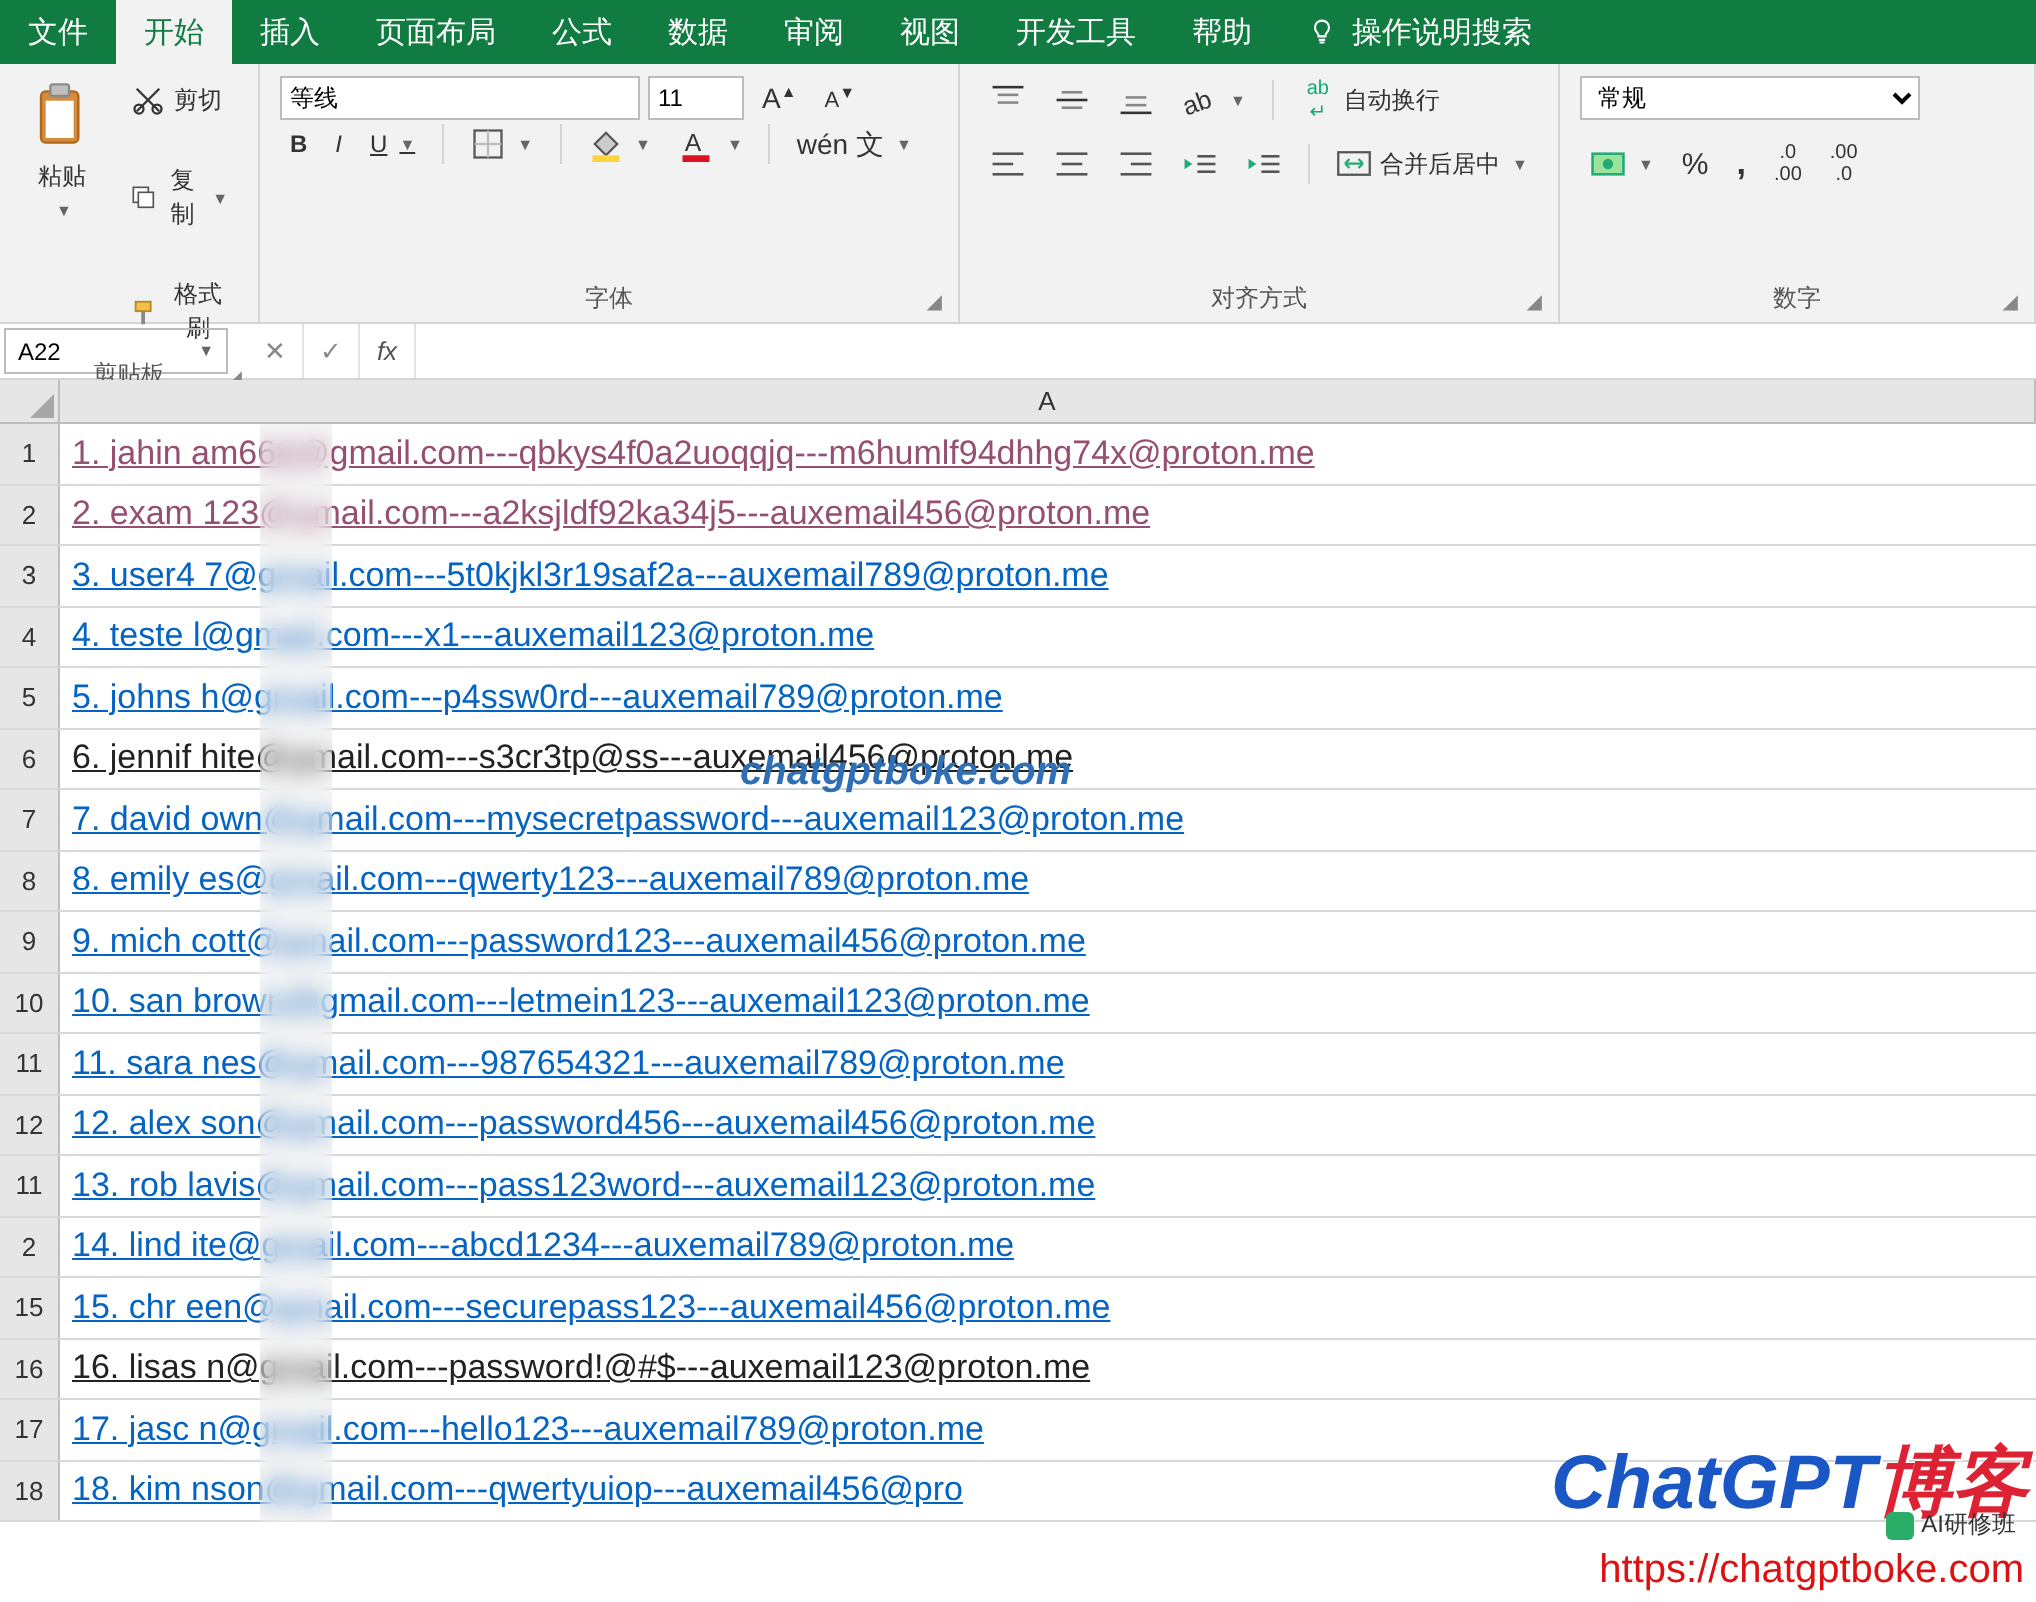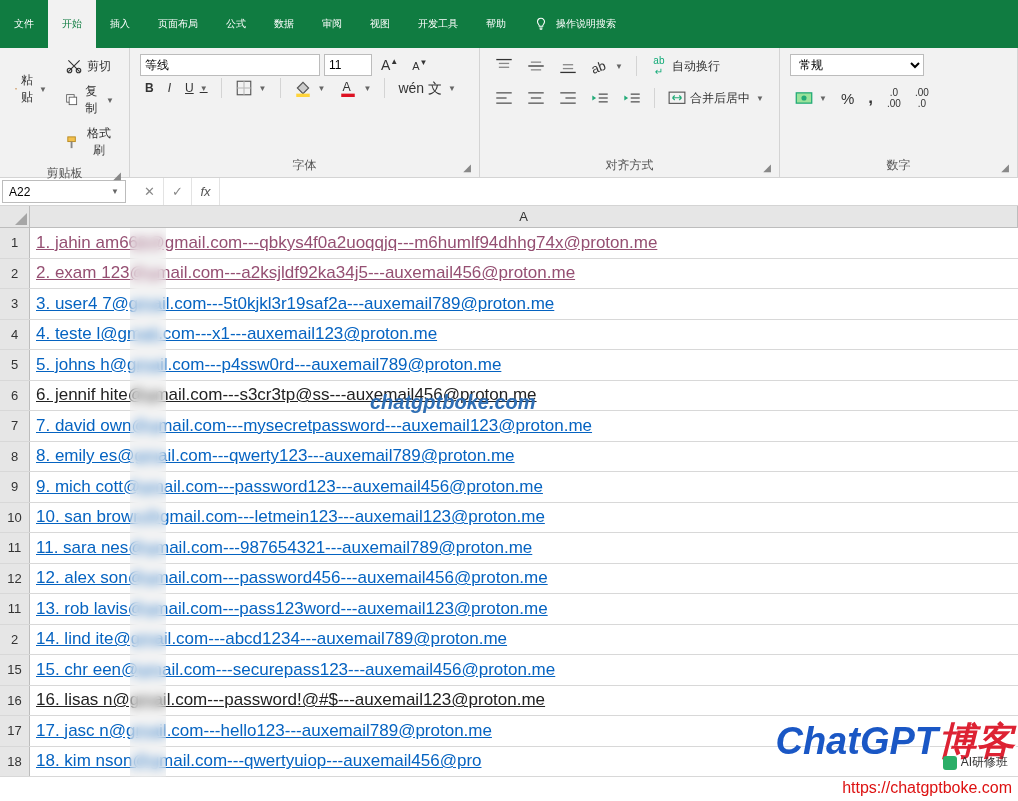"文件" .menubar { font-size: 10px -> 15px; height: 48px -> 32px }
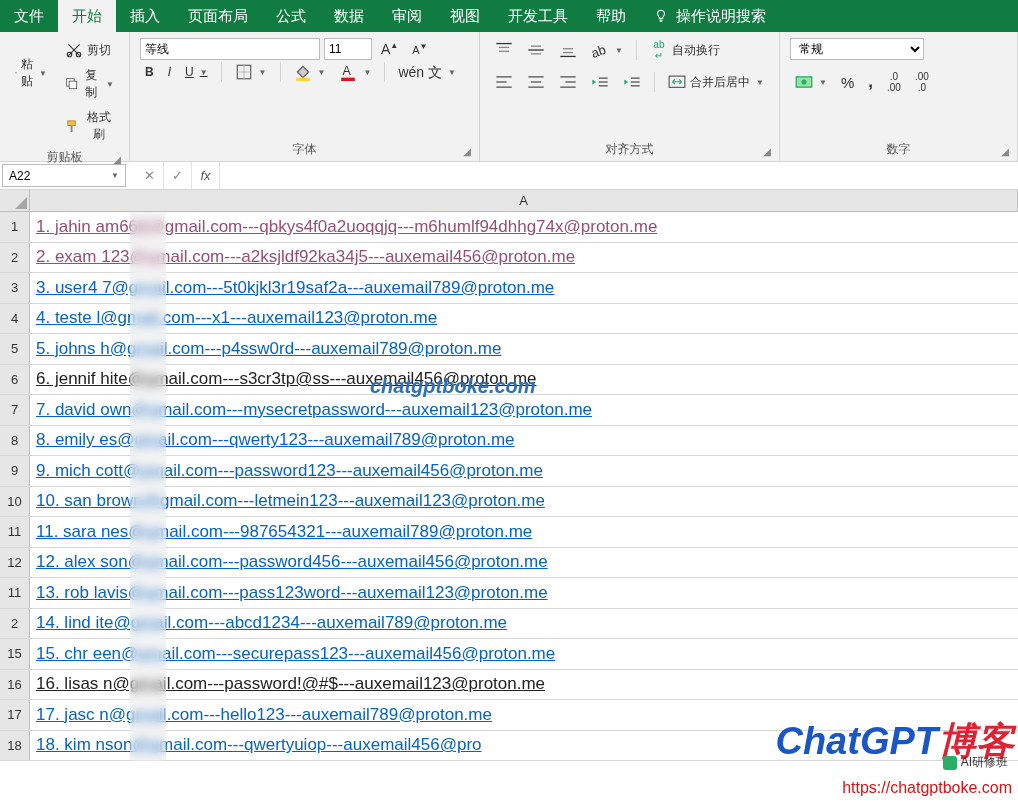"剪切" .col { gap: 2px -> 17px }
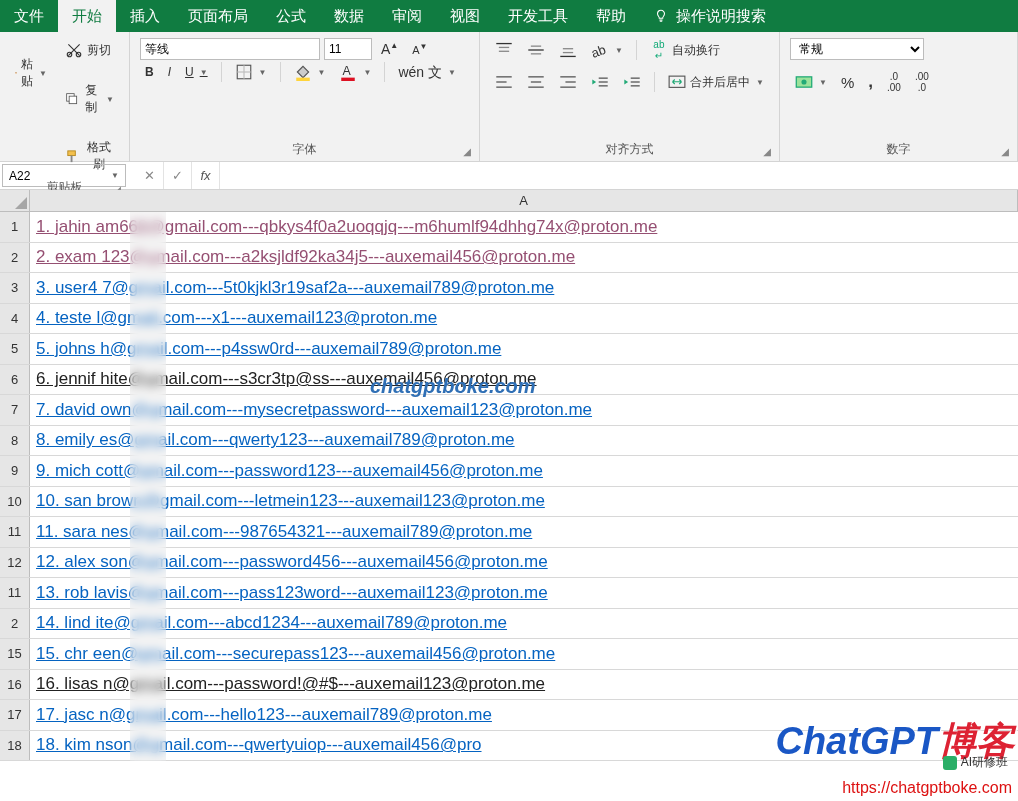"常规" select.combo { width: 134px -> 170px }
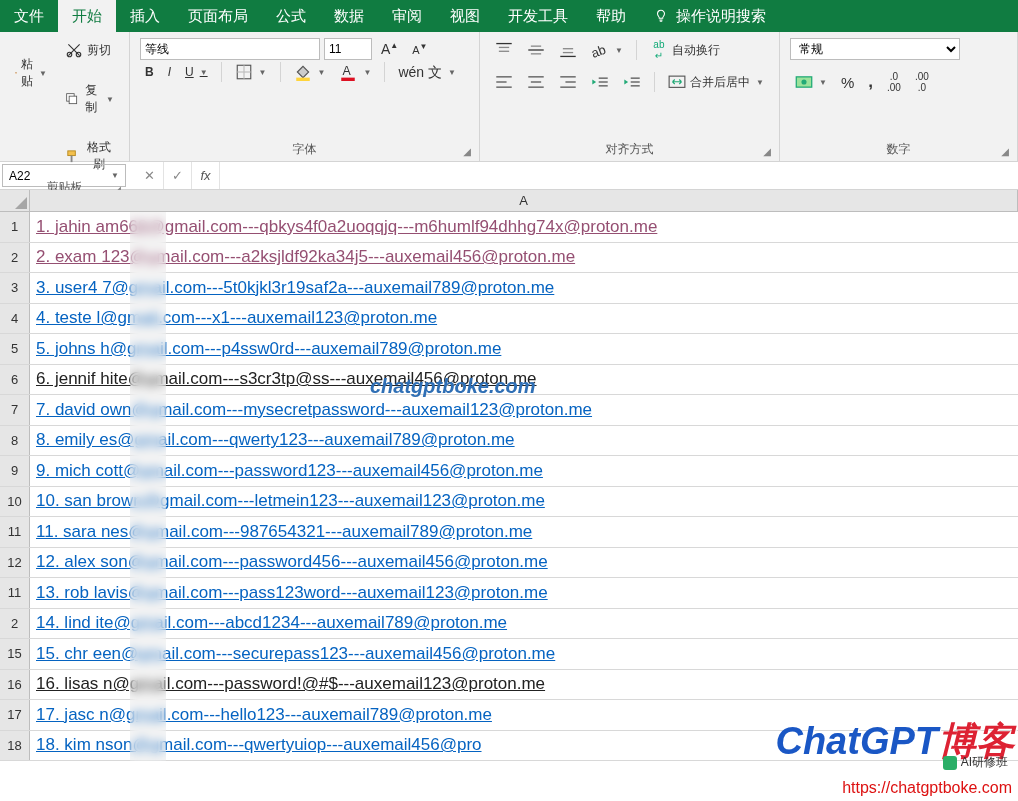"粘贴" button.btn { flex-direction: row -> column }
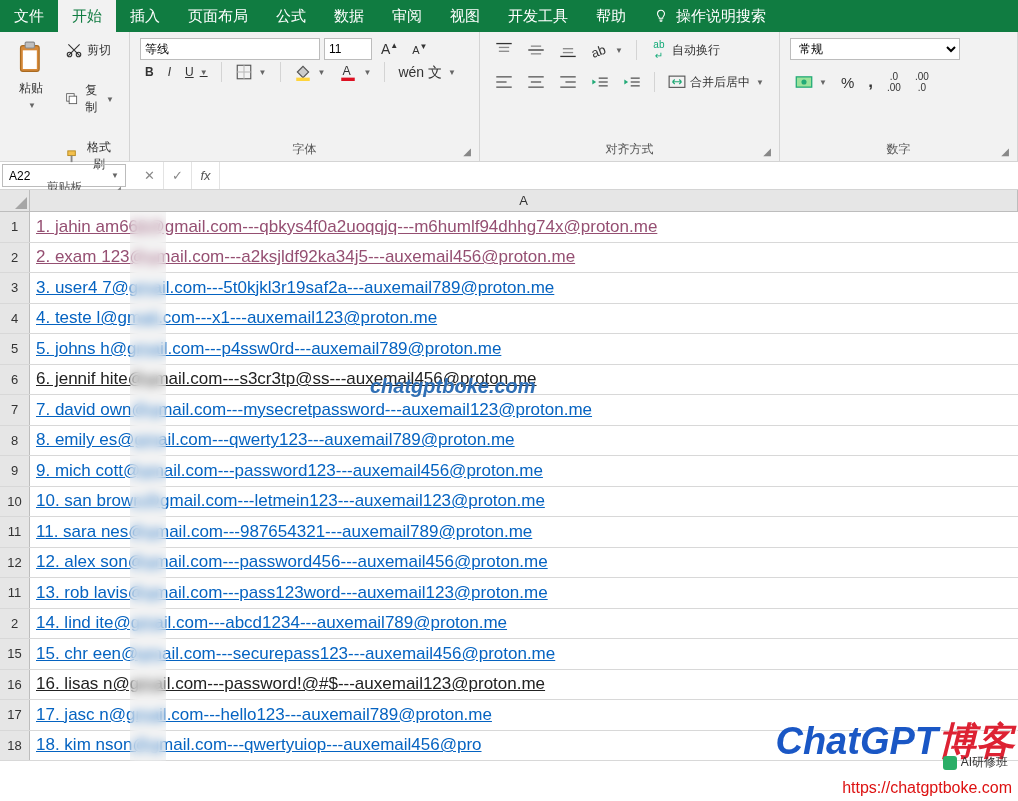"A22" .namebox { width: 124px -> 112px }
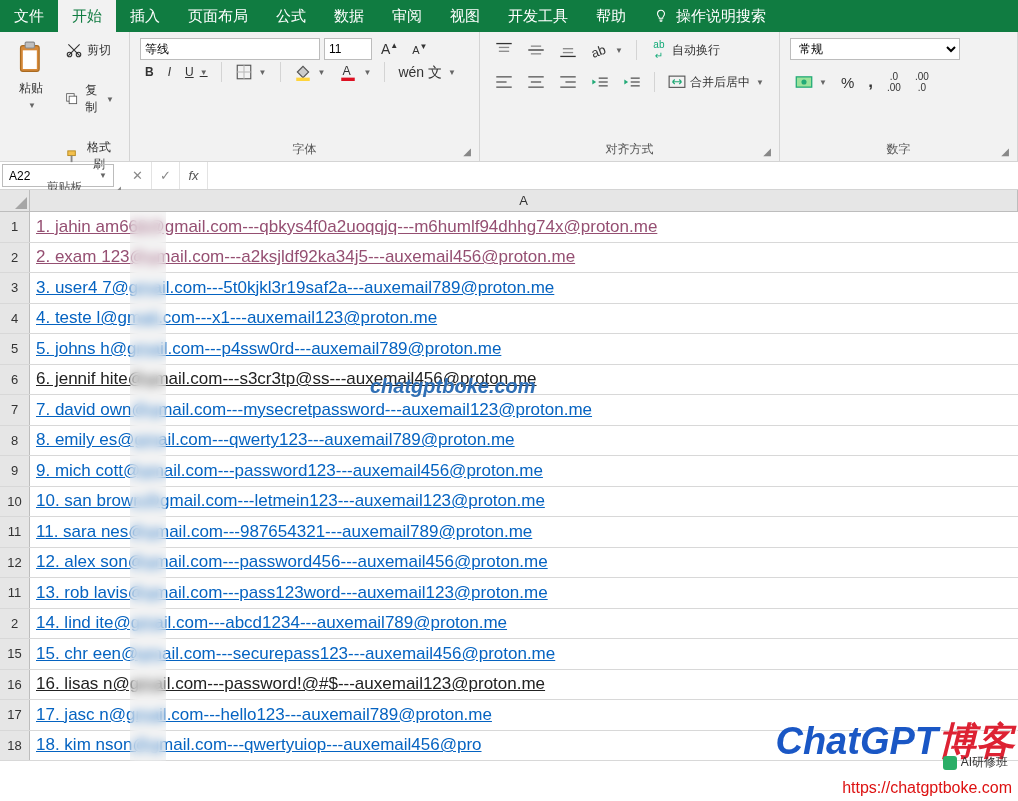"https://chatgptboke.com" .wm-link { font-size: 16px -> 20px }
